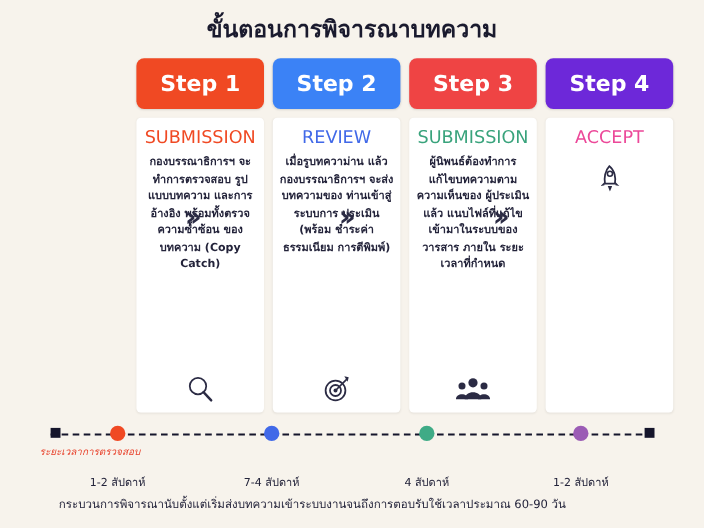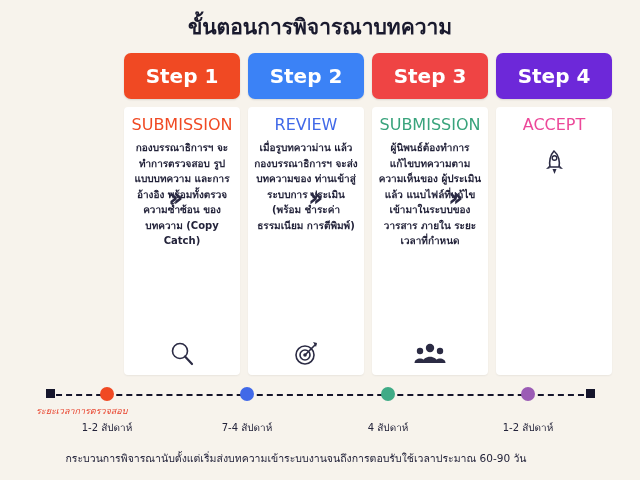"1-2 สัปดาห์" .dur { top: 420px -> 431px }
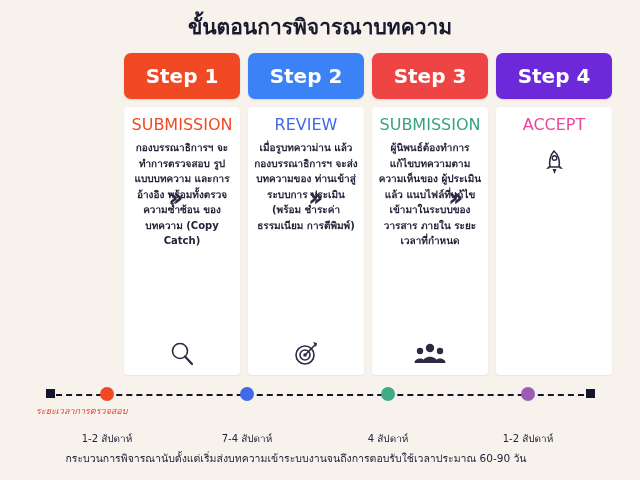"กระบวนการพิจารณานับตั้งแต่เริ่มส่งบทความ" #footer { left: 12px -> 0 }
